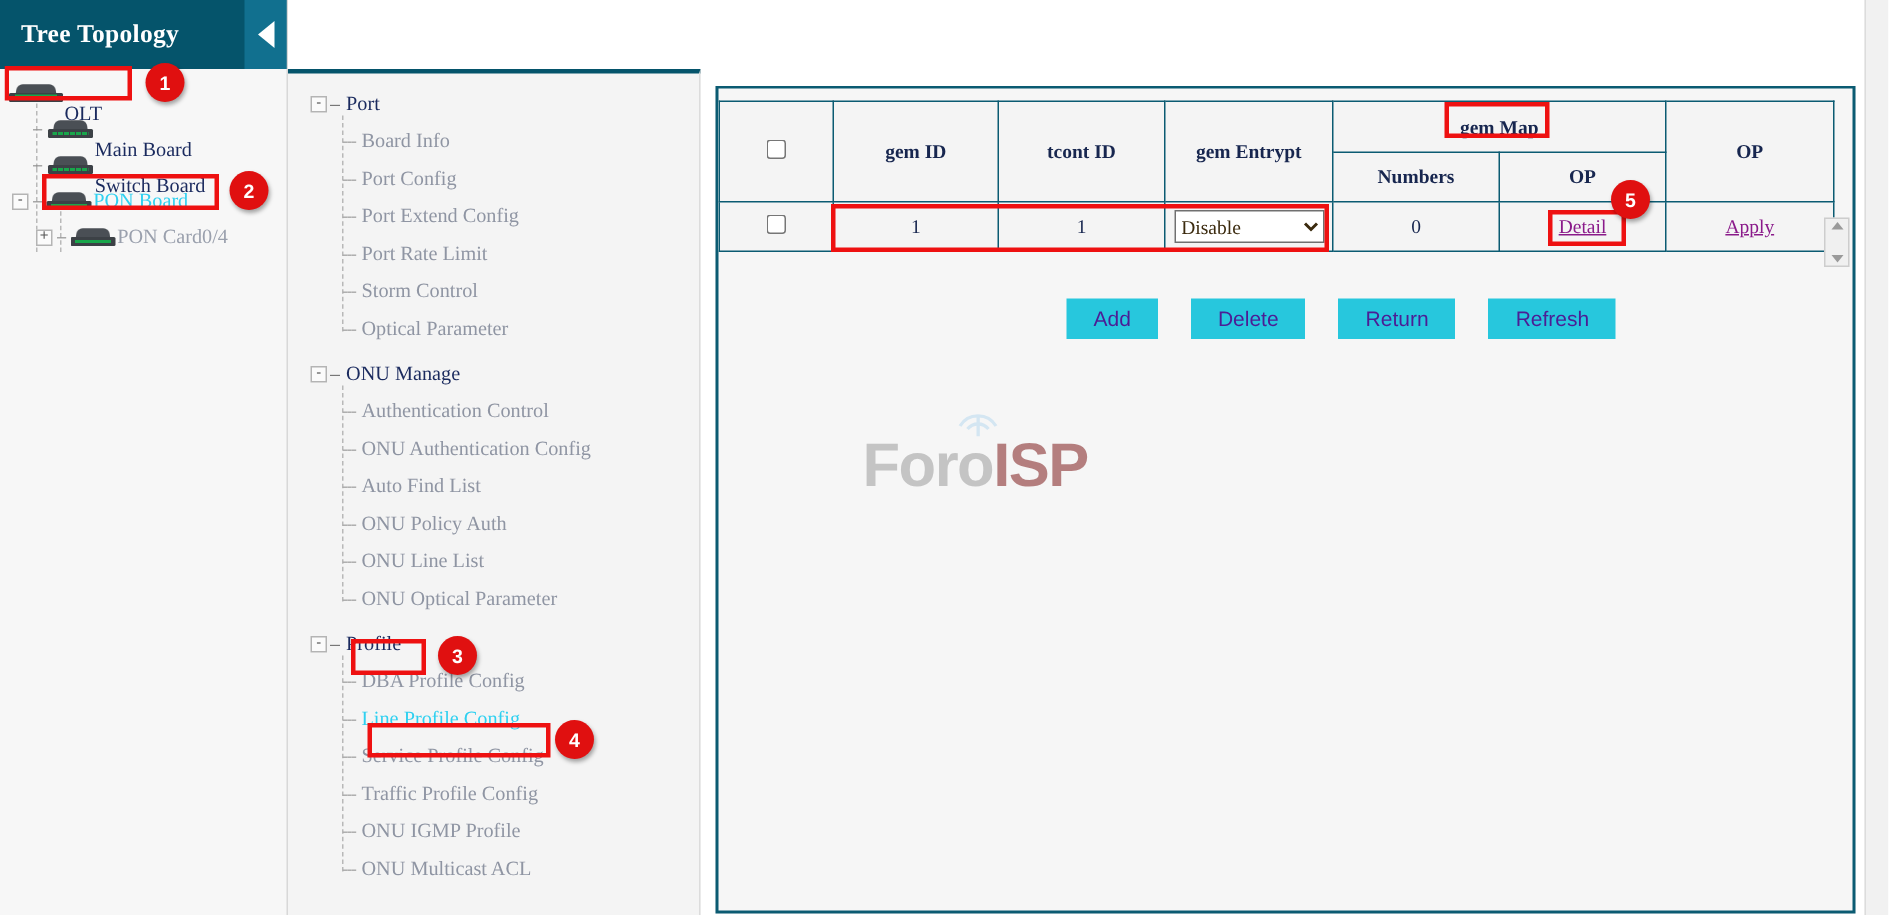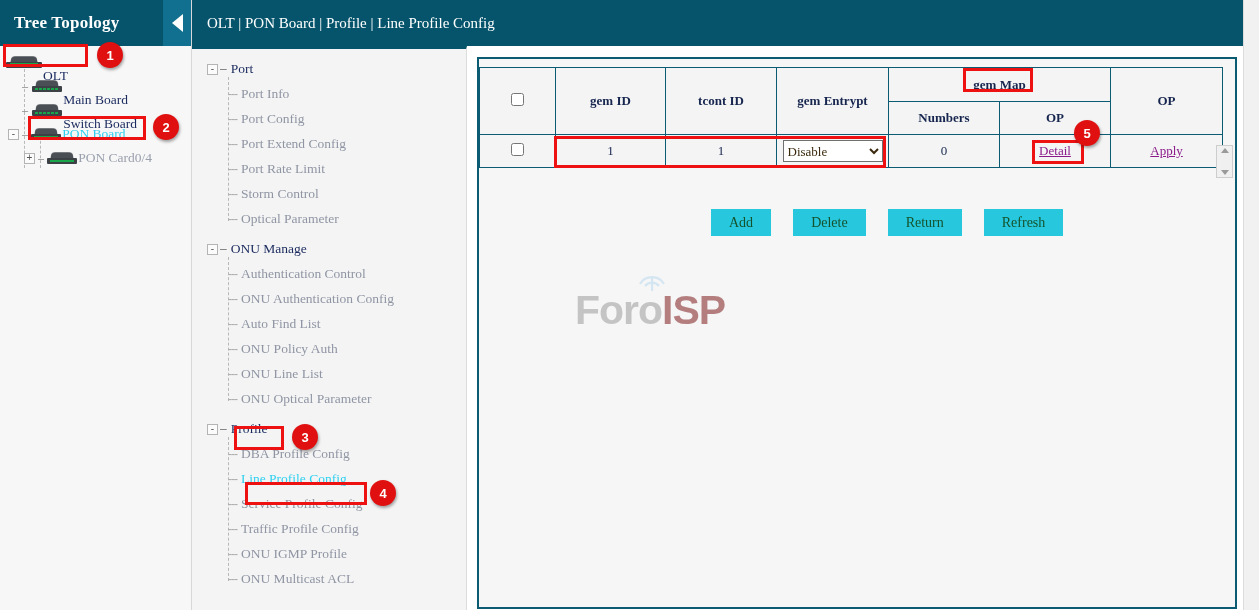"OLT | PON Board |" div { html: <div> <div>OLT | PON Board | Profile | Line Profile Config</div> </div> -> none }
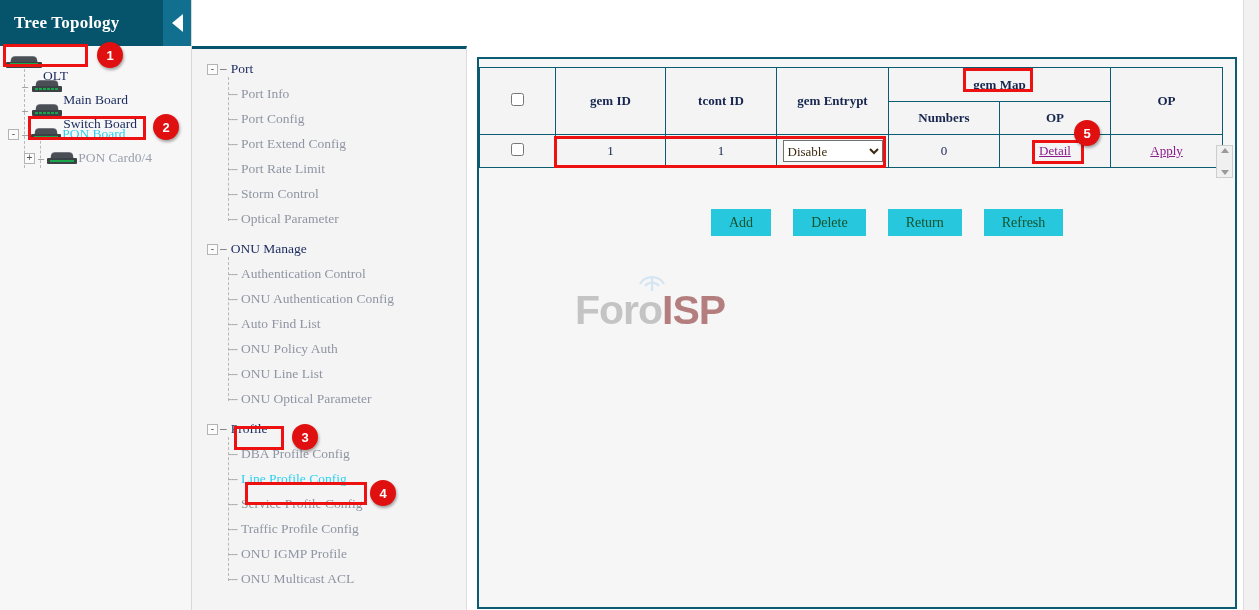"Port Info" span { text: Port -> Board }
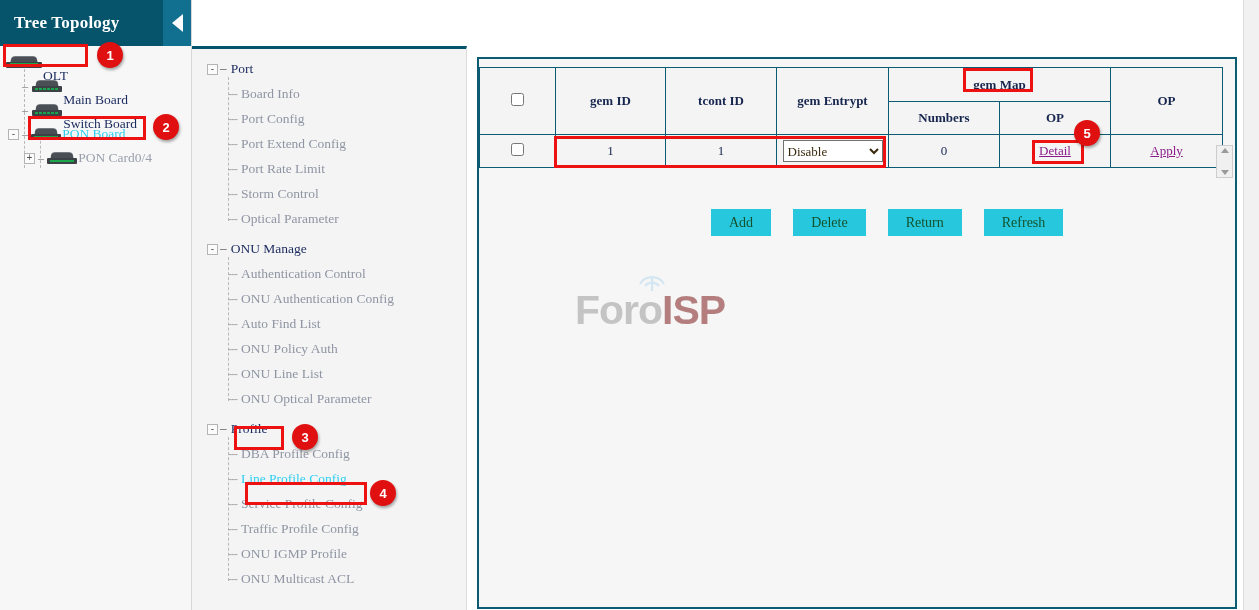"Add" .btn { color: #14532d -> #4c1d95; font-family: Liberation Serif, serif -> Liberation Sans, sans-serif; margin-top: 10px -> none }
